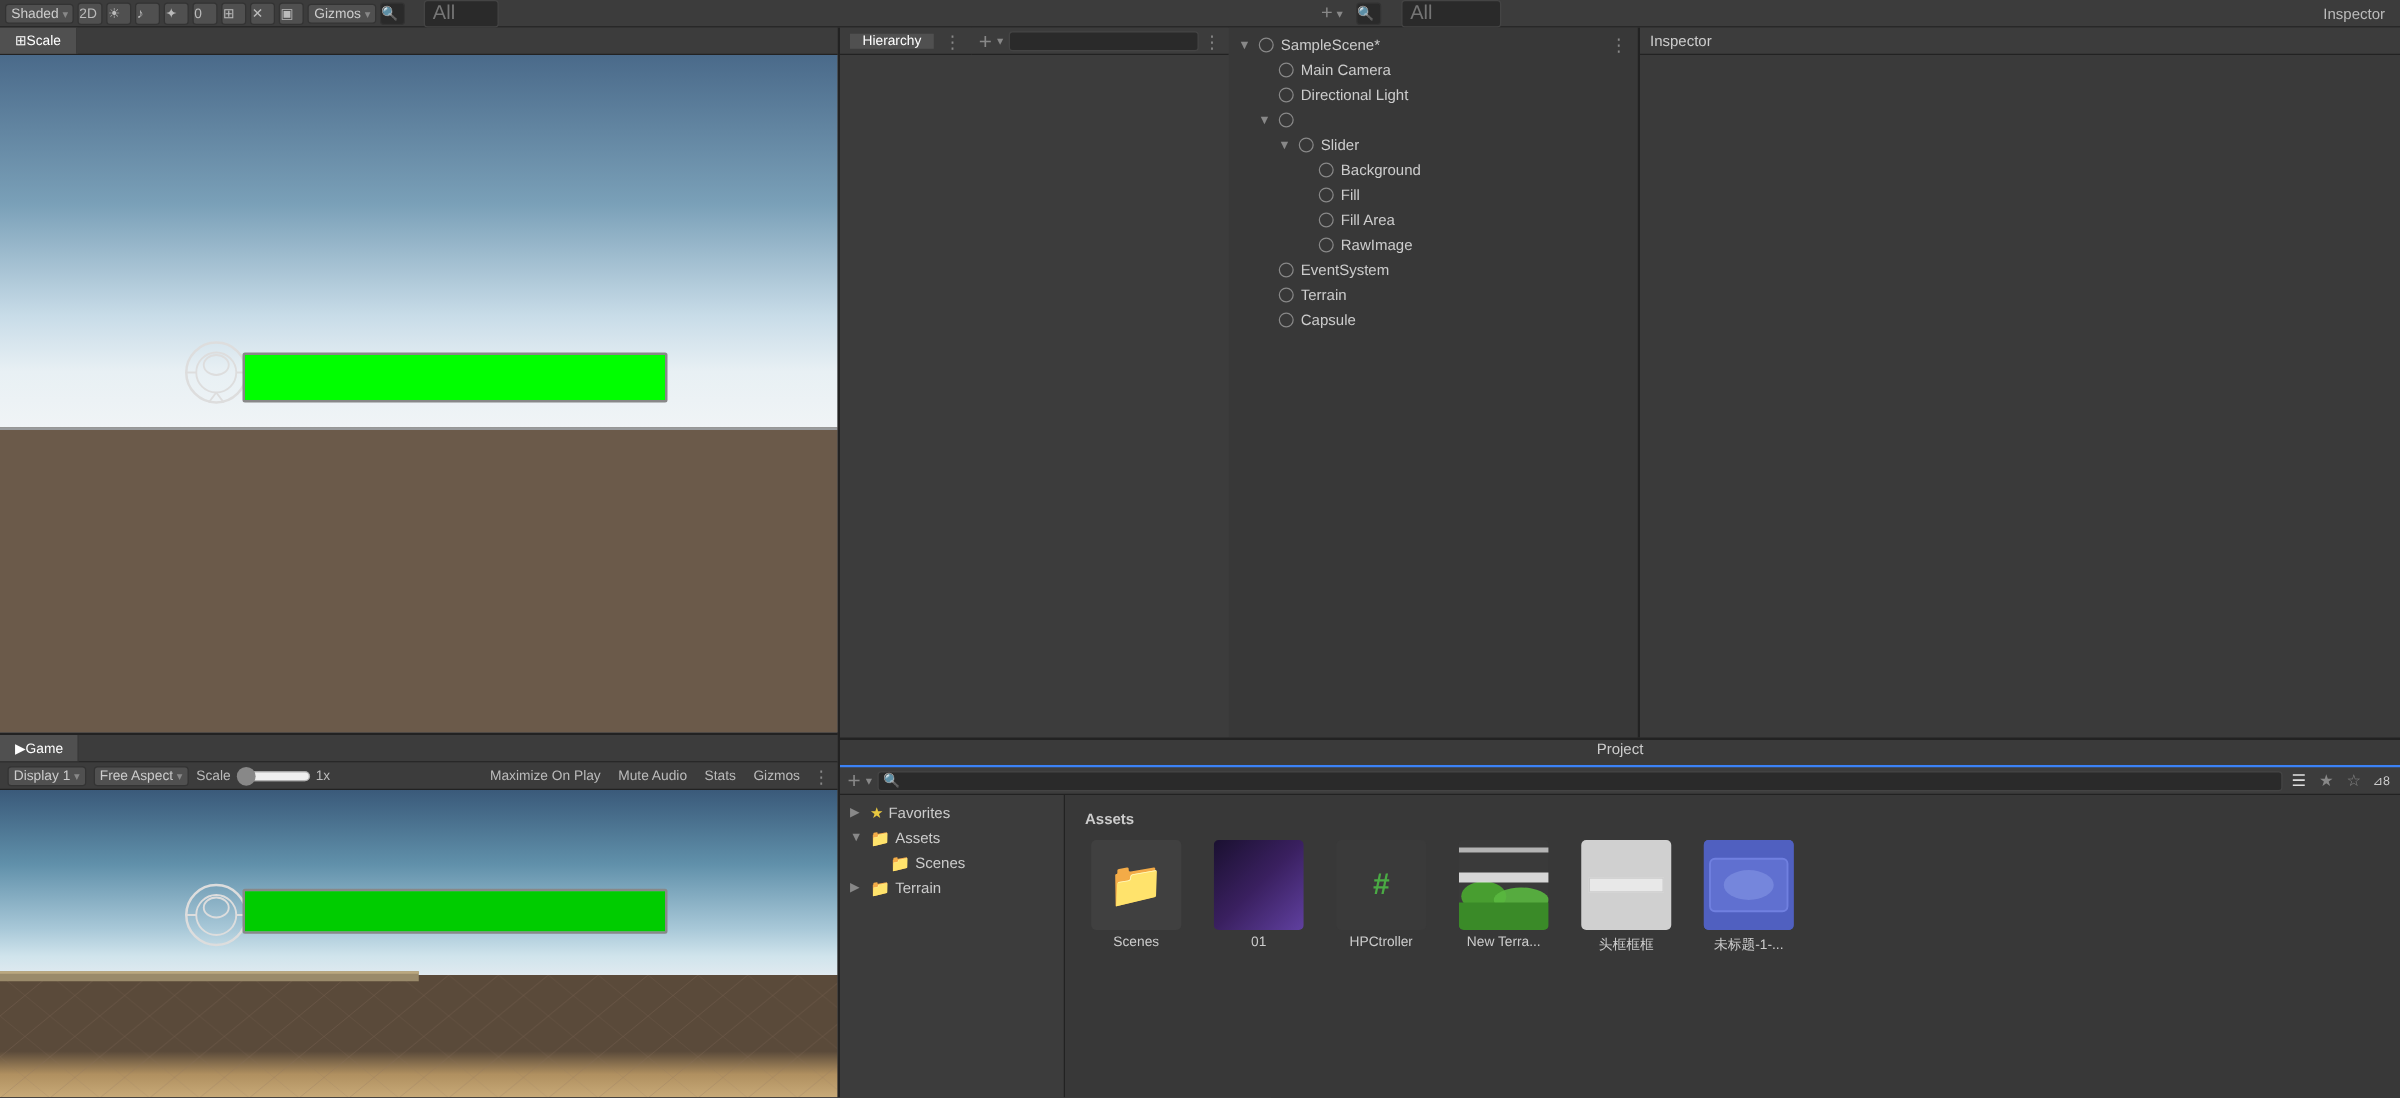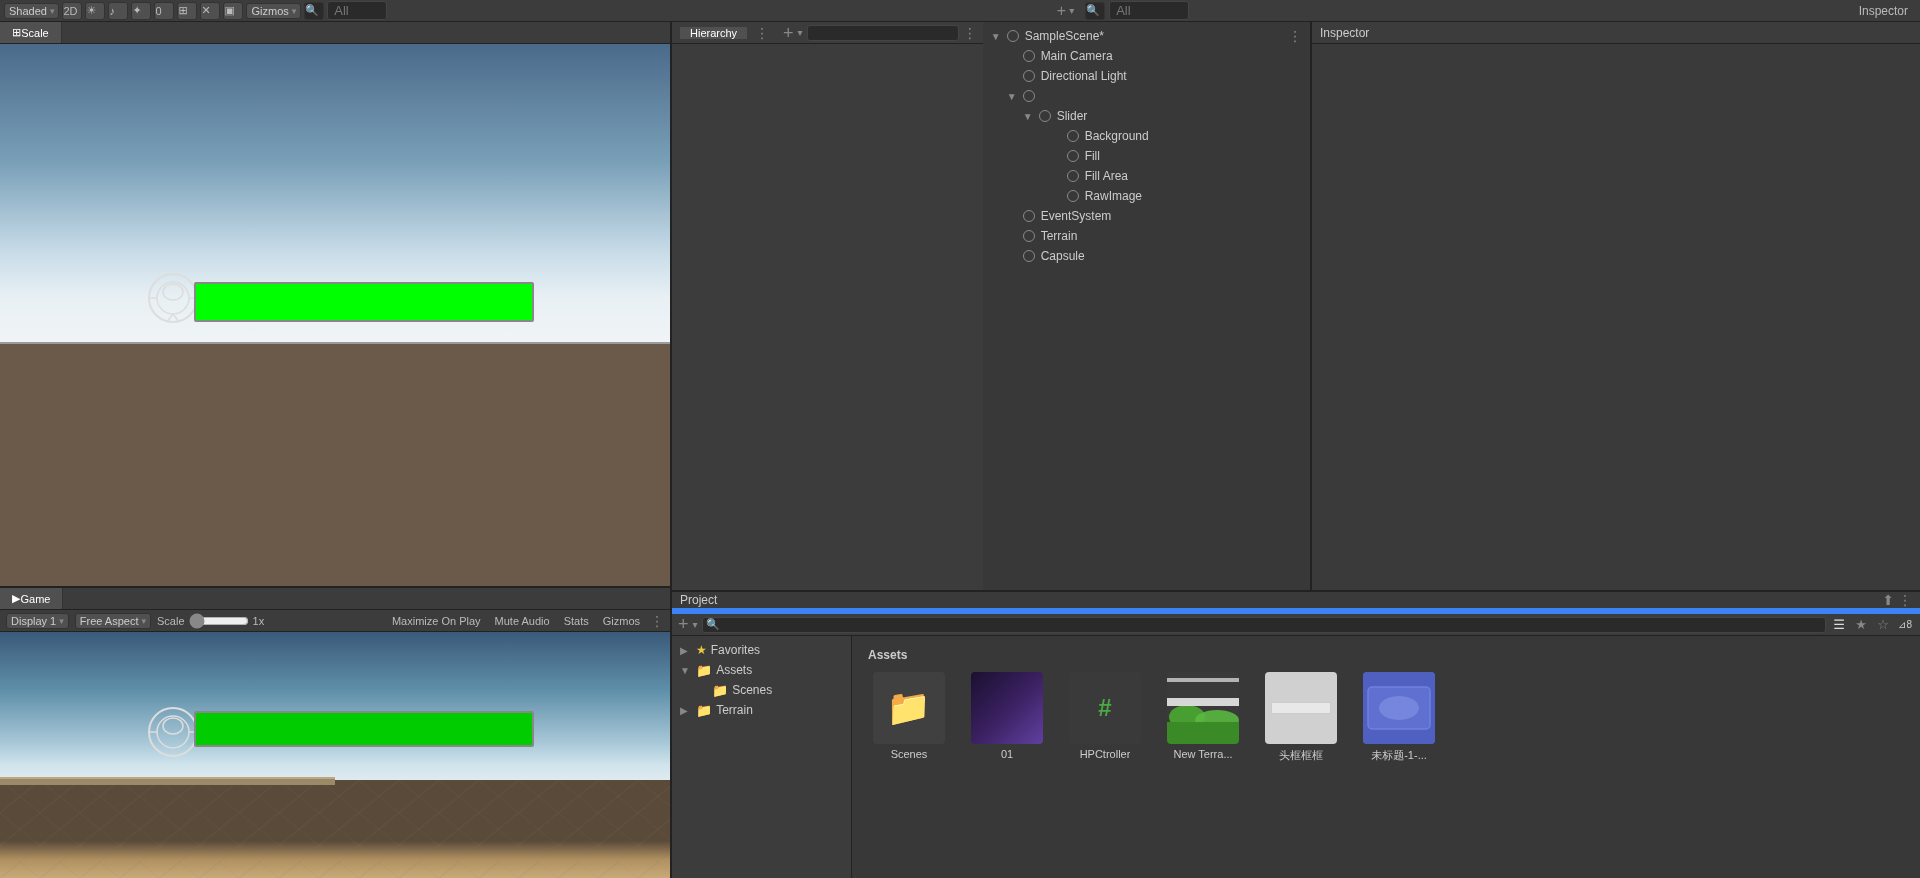"All" .search-box { font-size: 13px -> 16px; margin-left: none -> 12px }
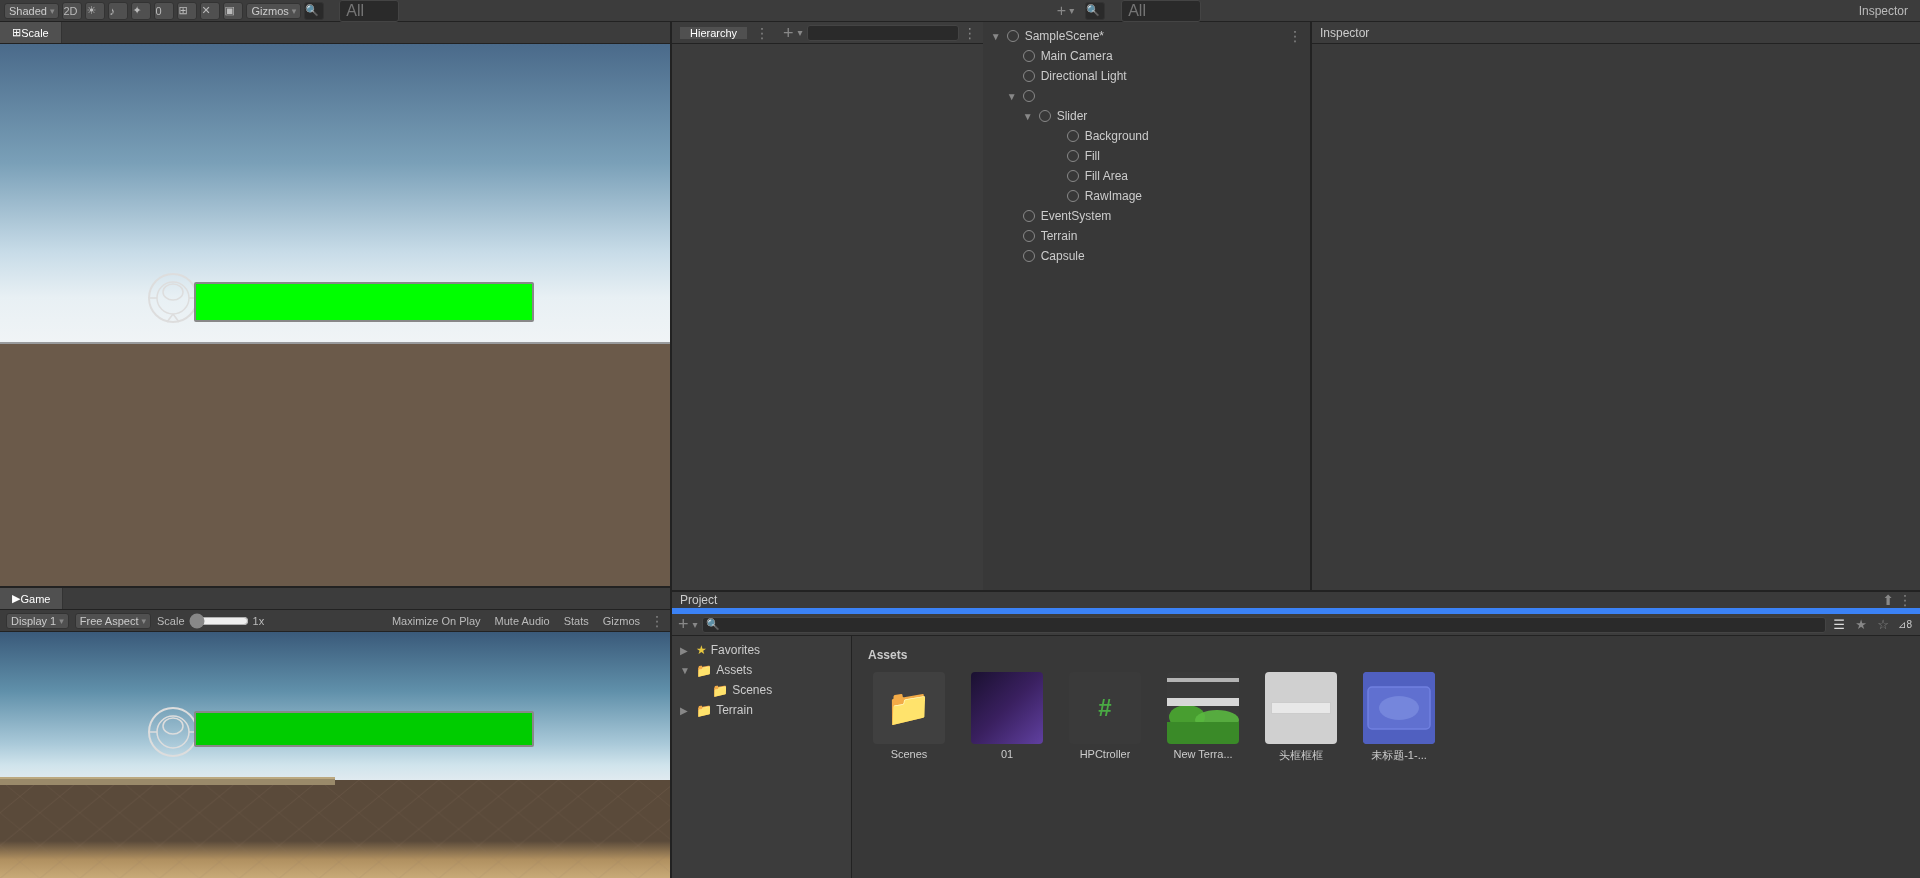"Background" .indent-3 { margin-left: 12px -> none }
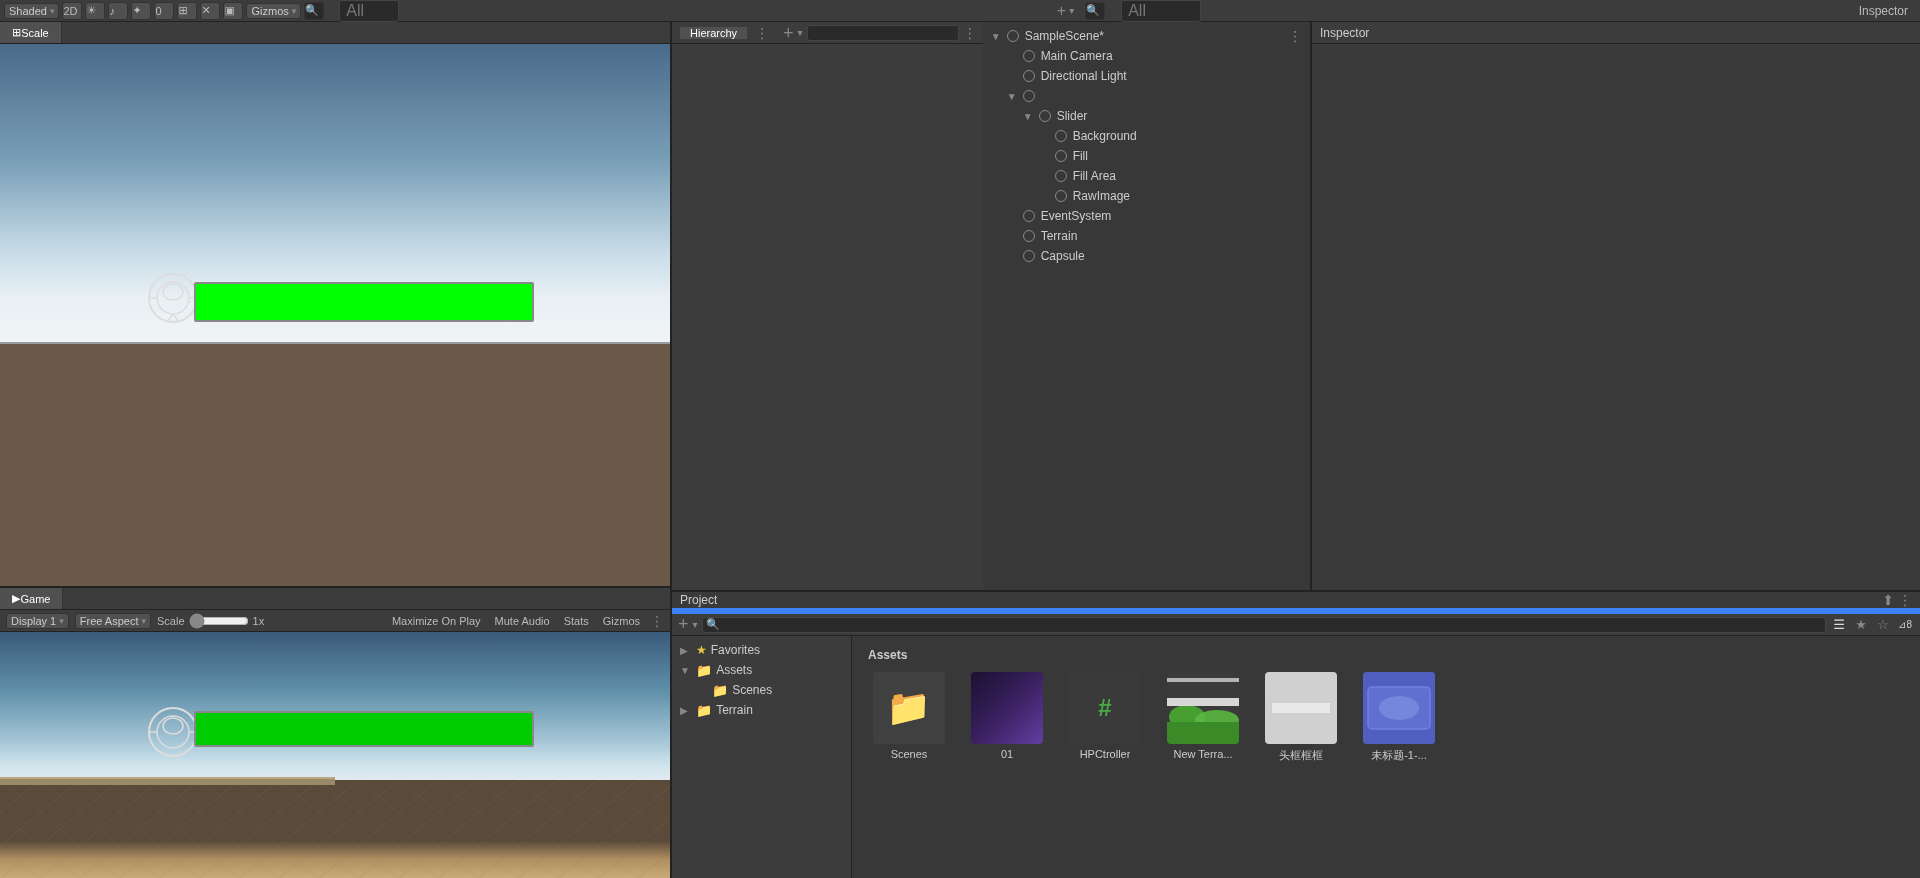"Project" .project-header { border-bottom: 6px solid #3b82f6 -> 2px solid #3b82f6; flex-direction: none -> column }
